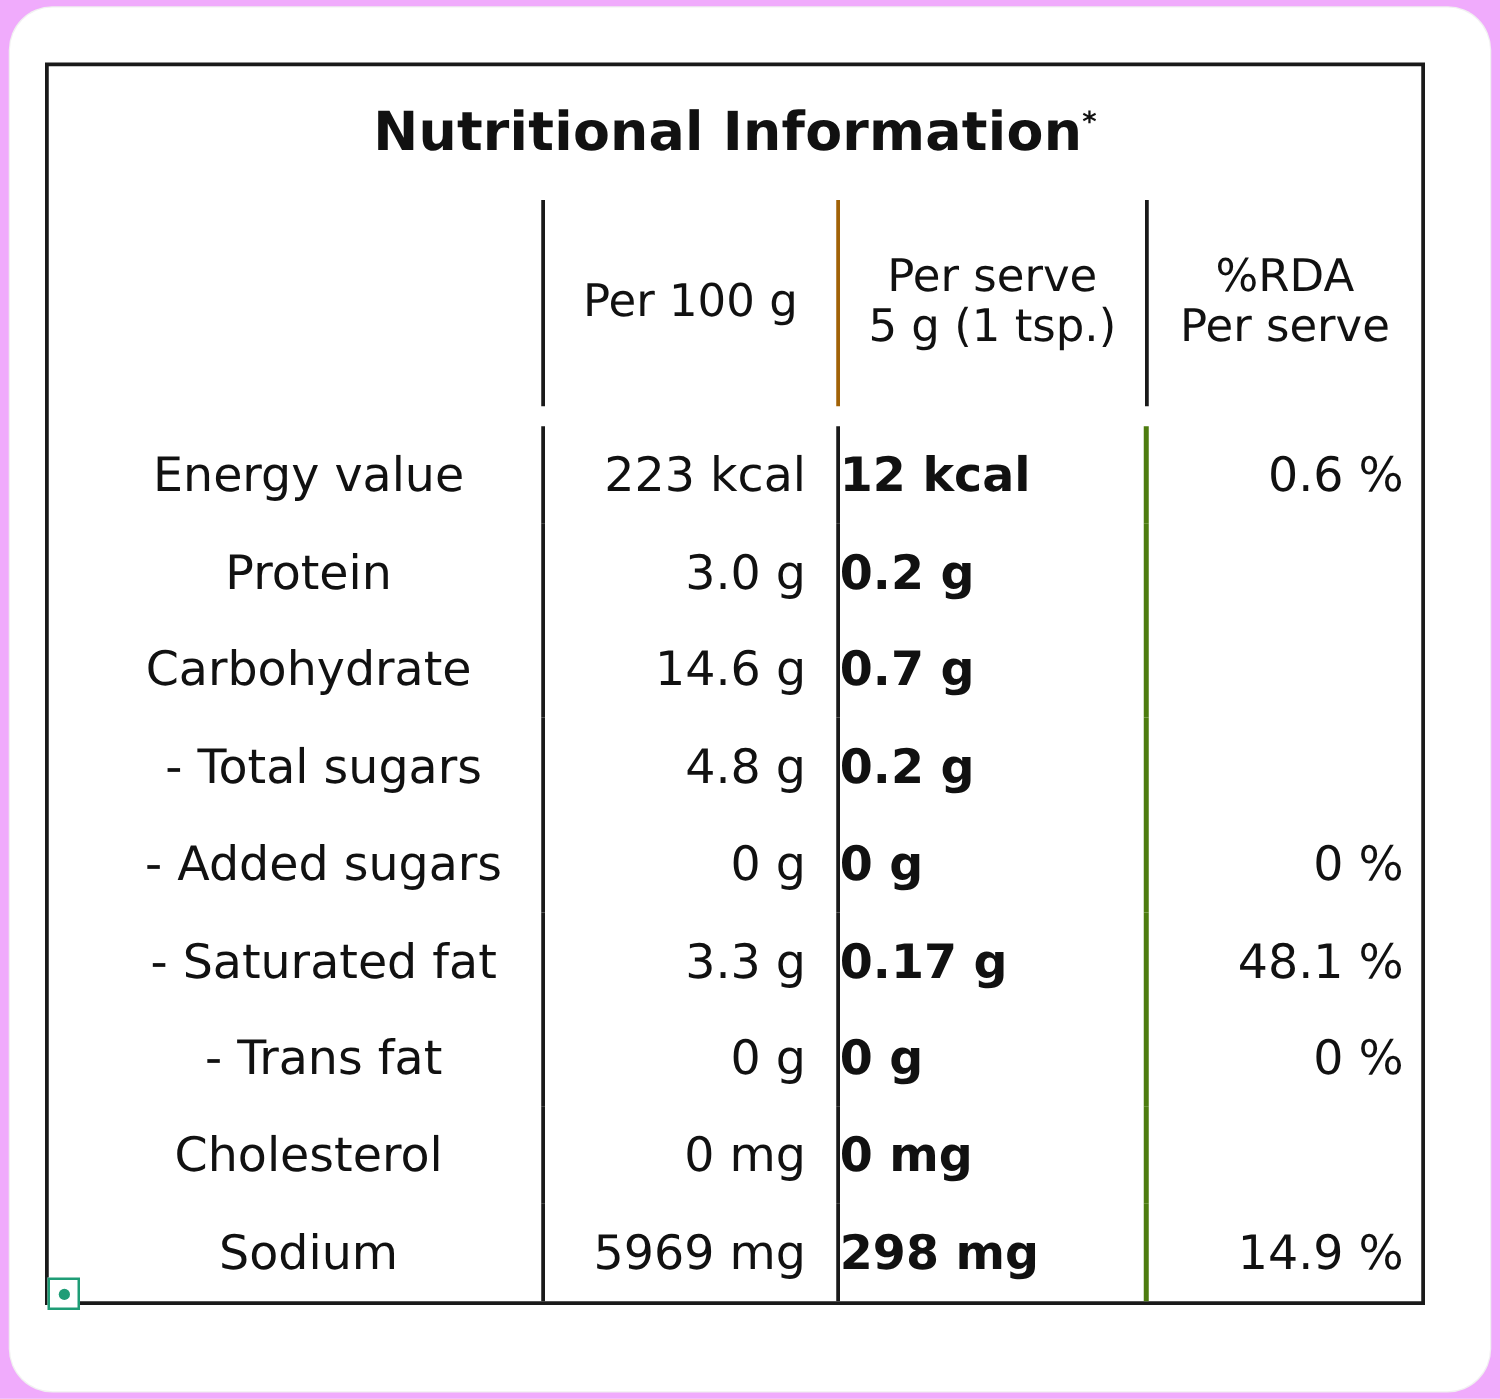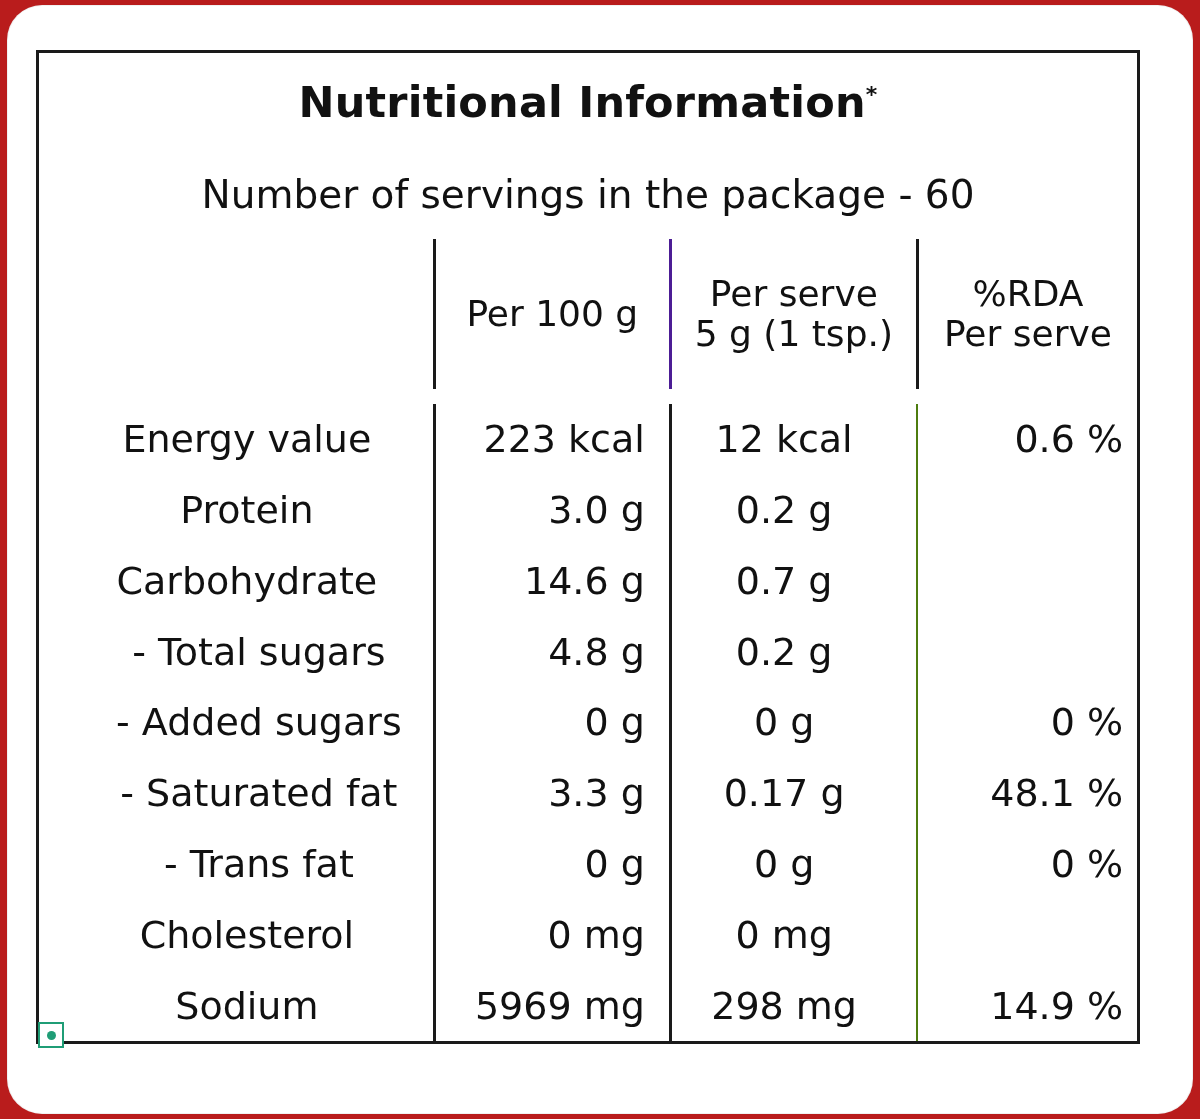"Nutritional Information*" .page { background: #b91c1c -> #f0abfc }
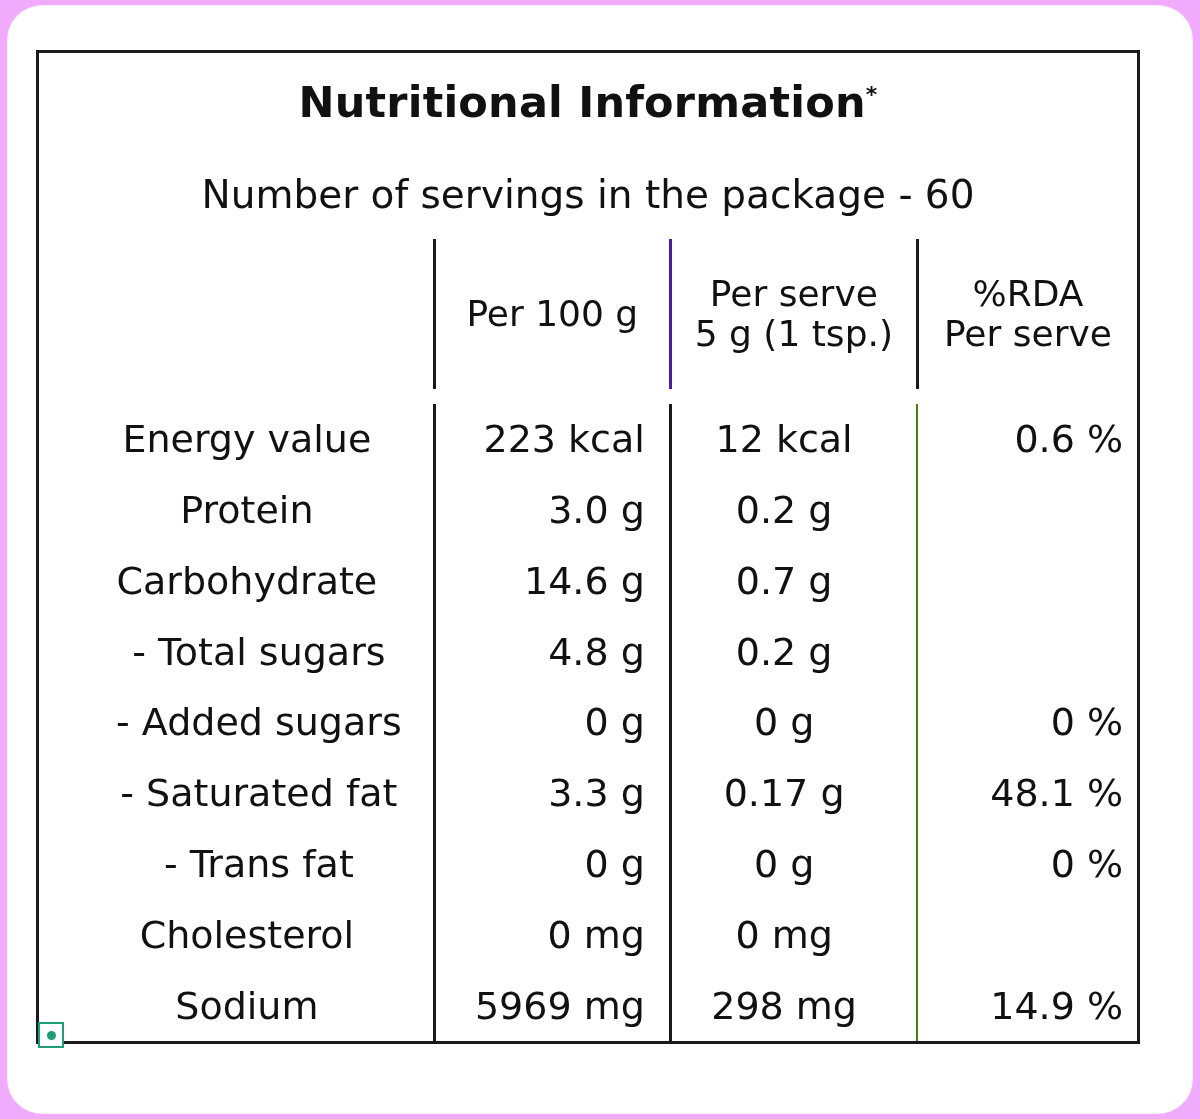"Number of servings in the" tr.row-servings { html: <tr> <td>Number of servings in the package - 60</td> </tr> -> none }
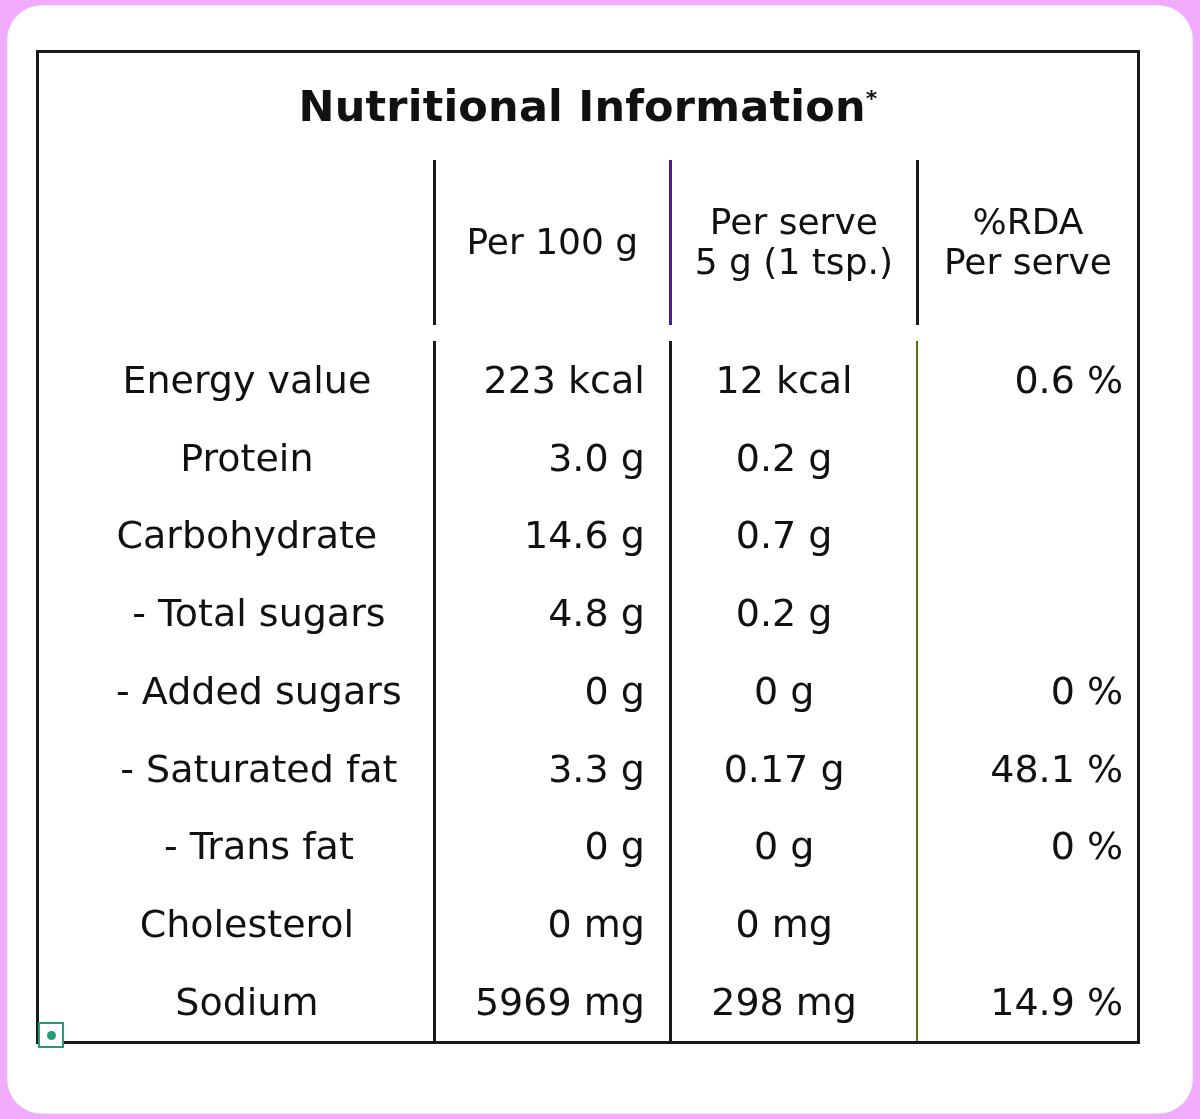"Per 100 g" .row-head td.c-100 { border-right: 3px solid #4c1d95 -> 3px solid #a16207 }
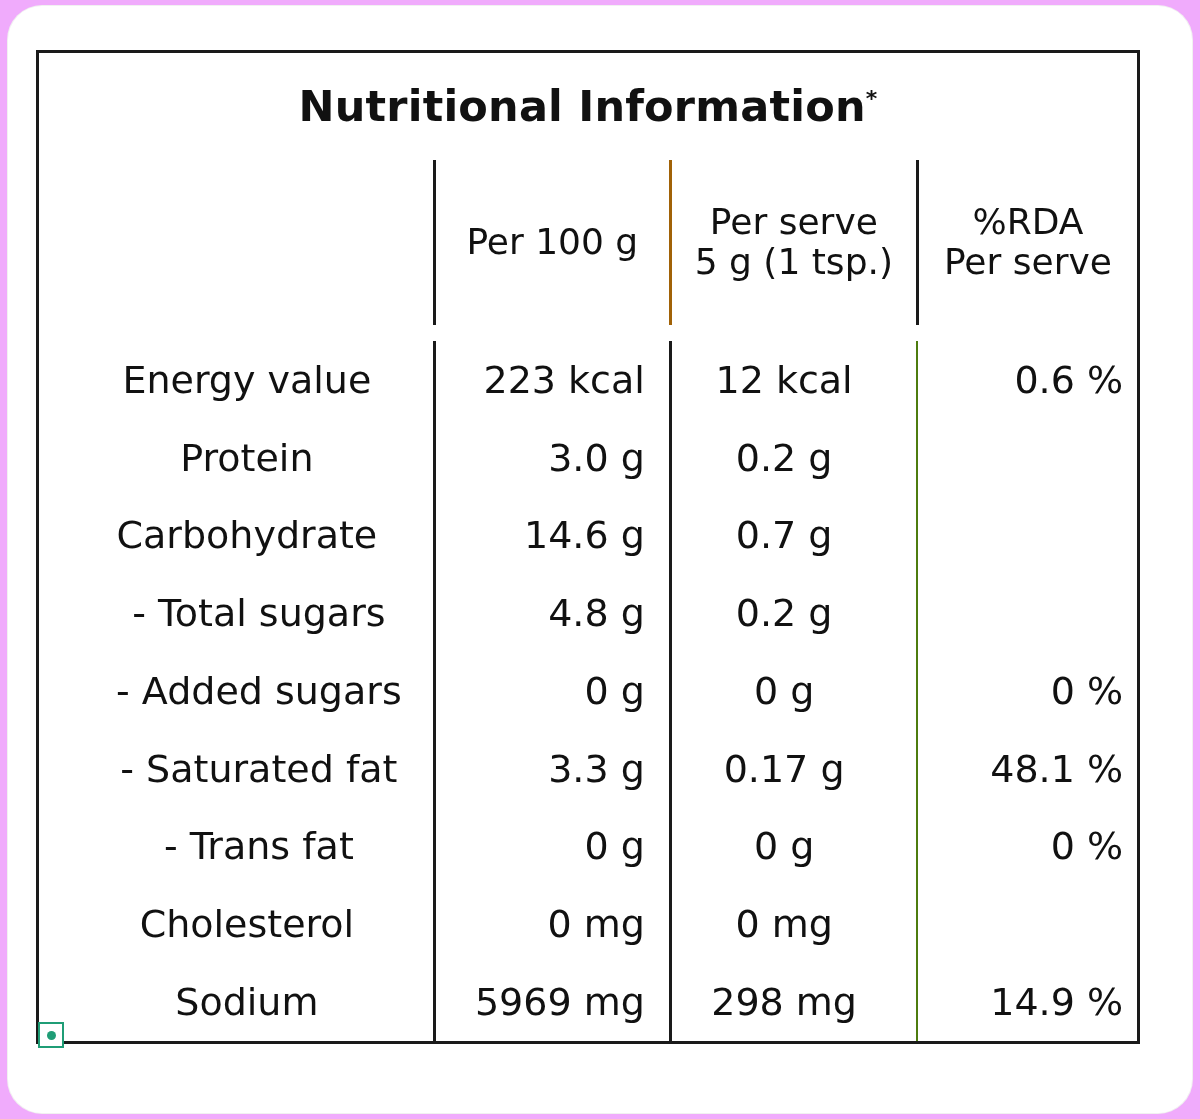"12 kcal" .row-data td.c-serve { border-right: 2px solid #4d7c0f -> 4px solid #4d7c0f; font-weight: none -> bold; text-align: center -> left }
